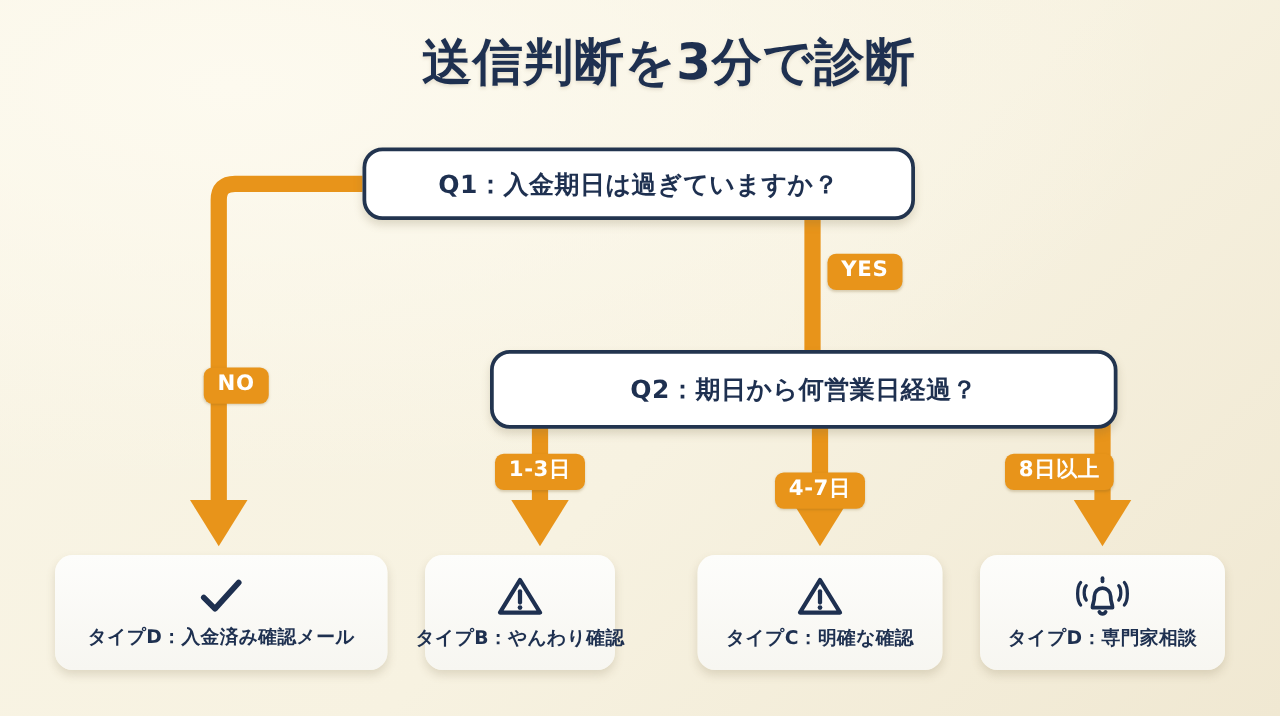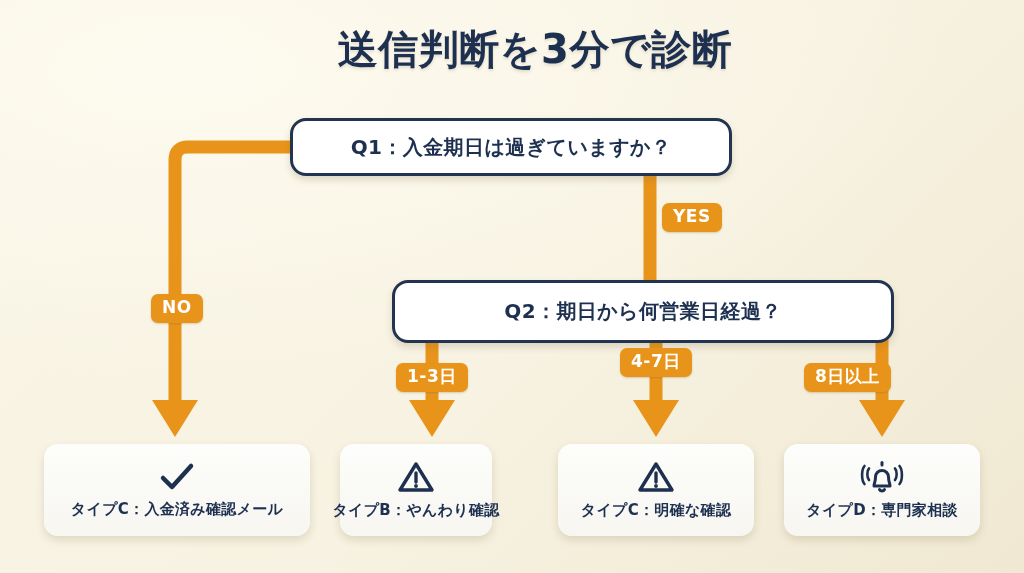"NO" div.elabel { left: 151px -> 163px }
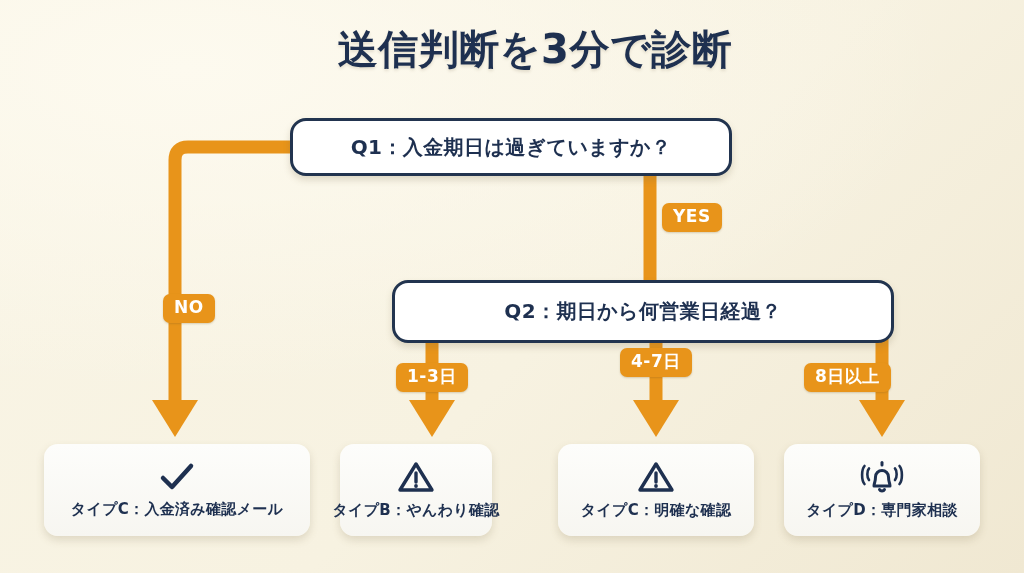"4-7日" div.elabel { top: 348px -> 378px }
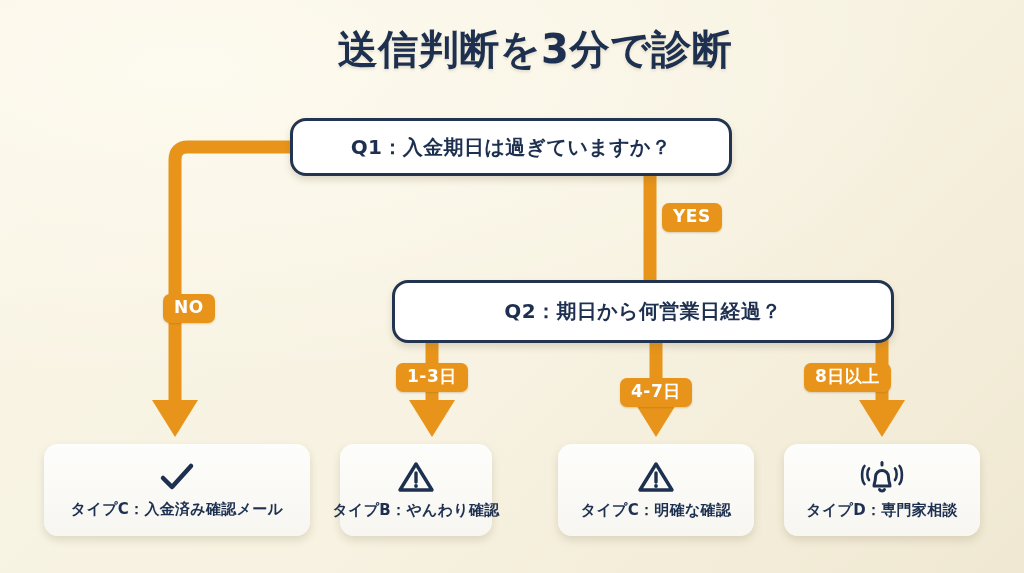"タイプC：入金済み確認メール" span.card-label { text: C -> D }
